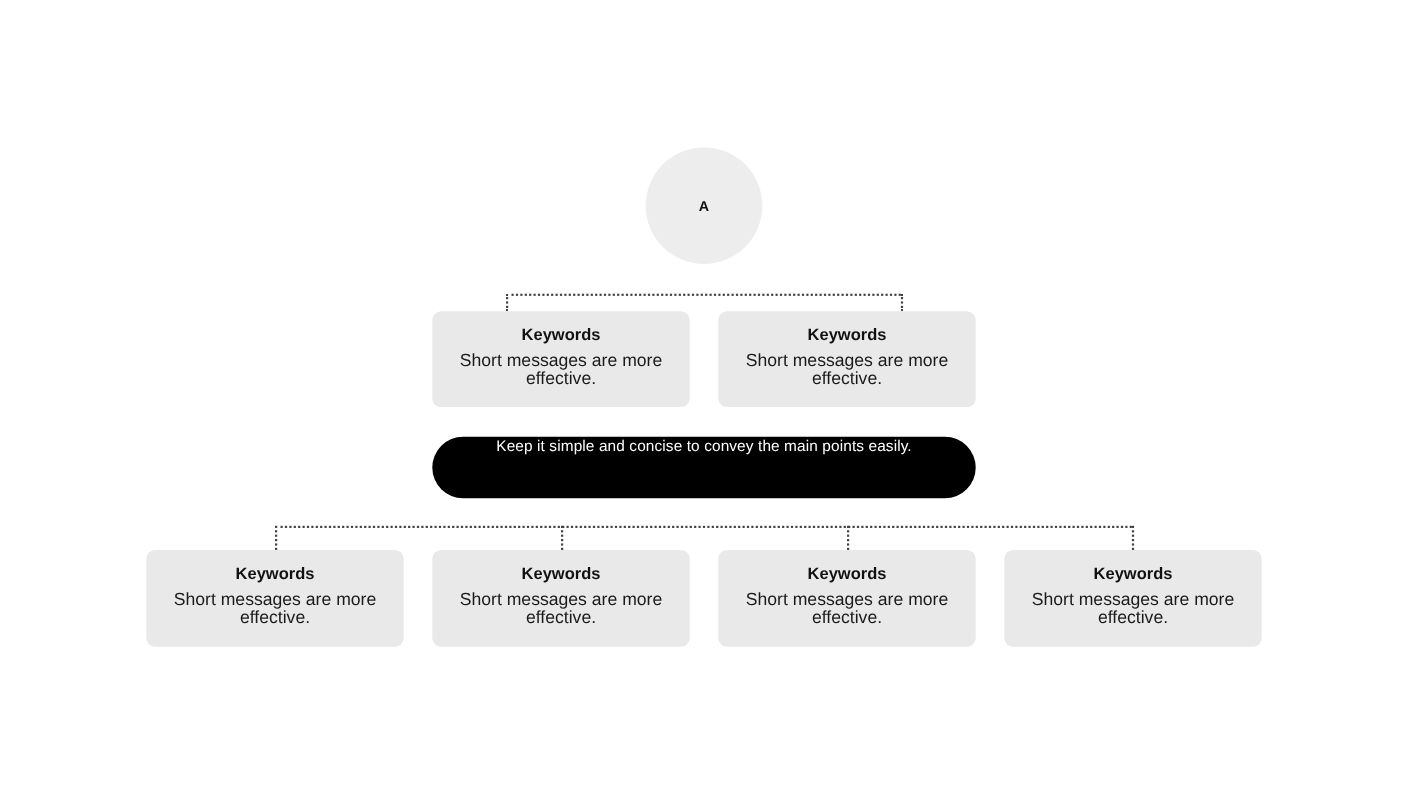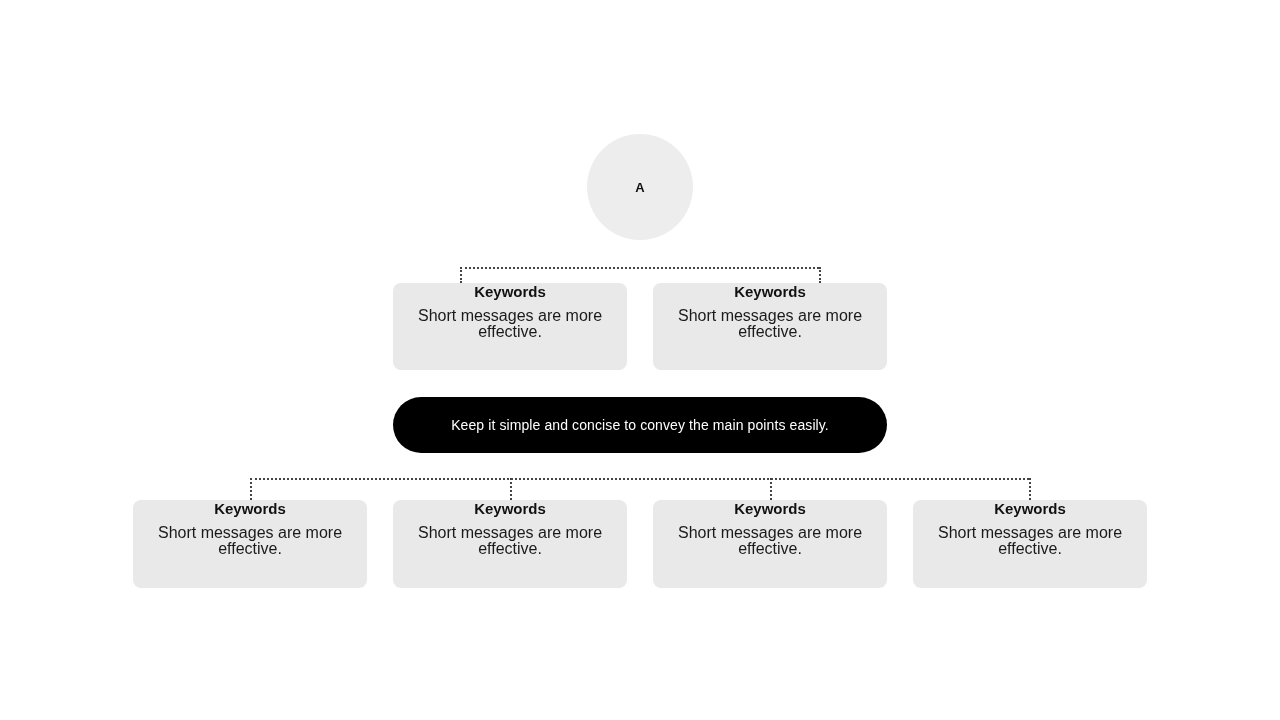"Keywords" .card { padding-top: none -> 13px }
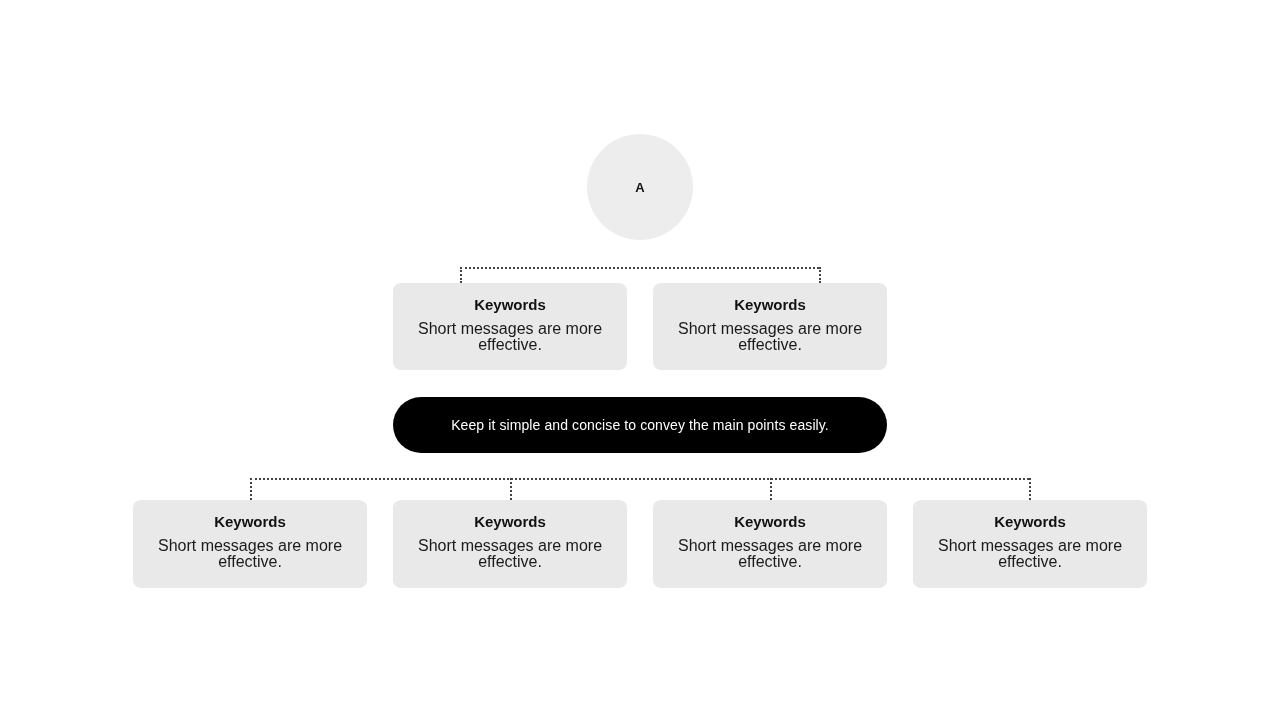"Keep it simple and concise" .banner { align-items: center -> flex-start }
